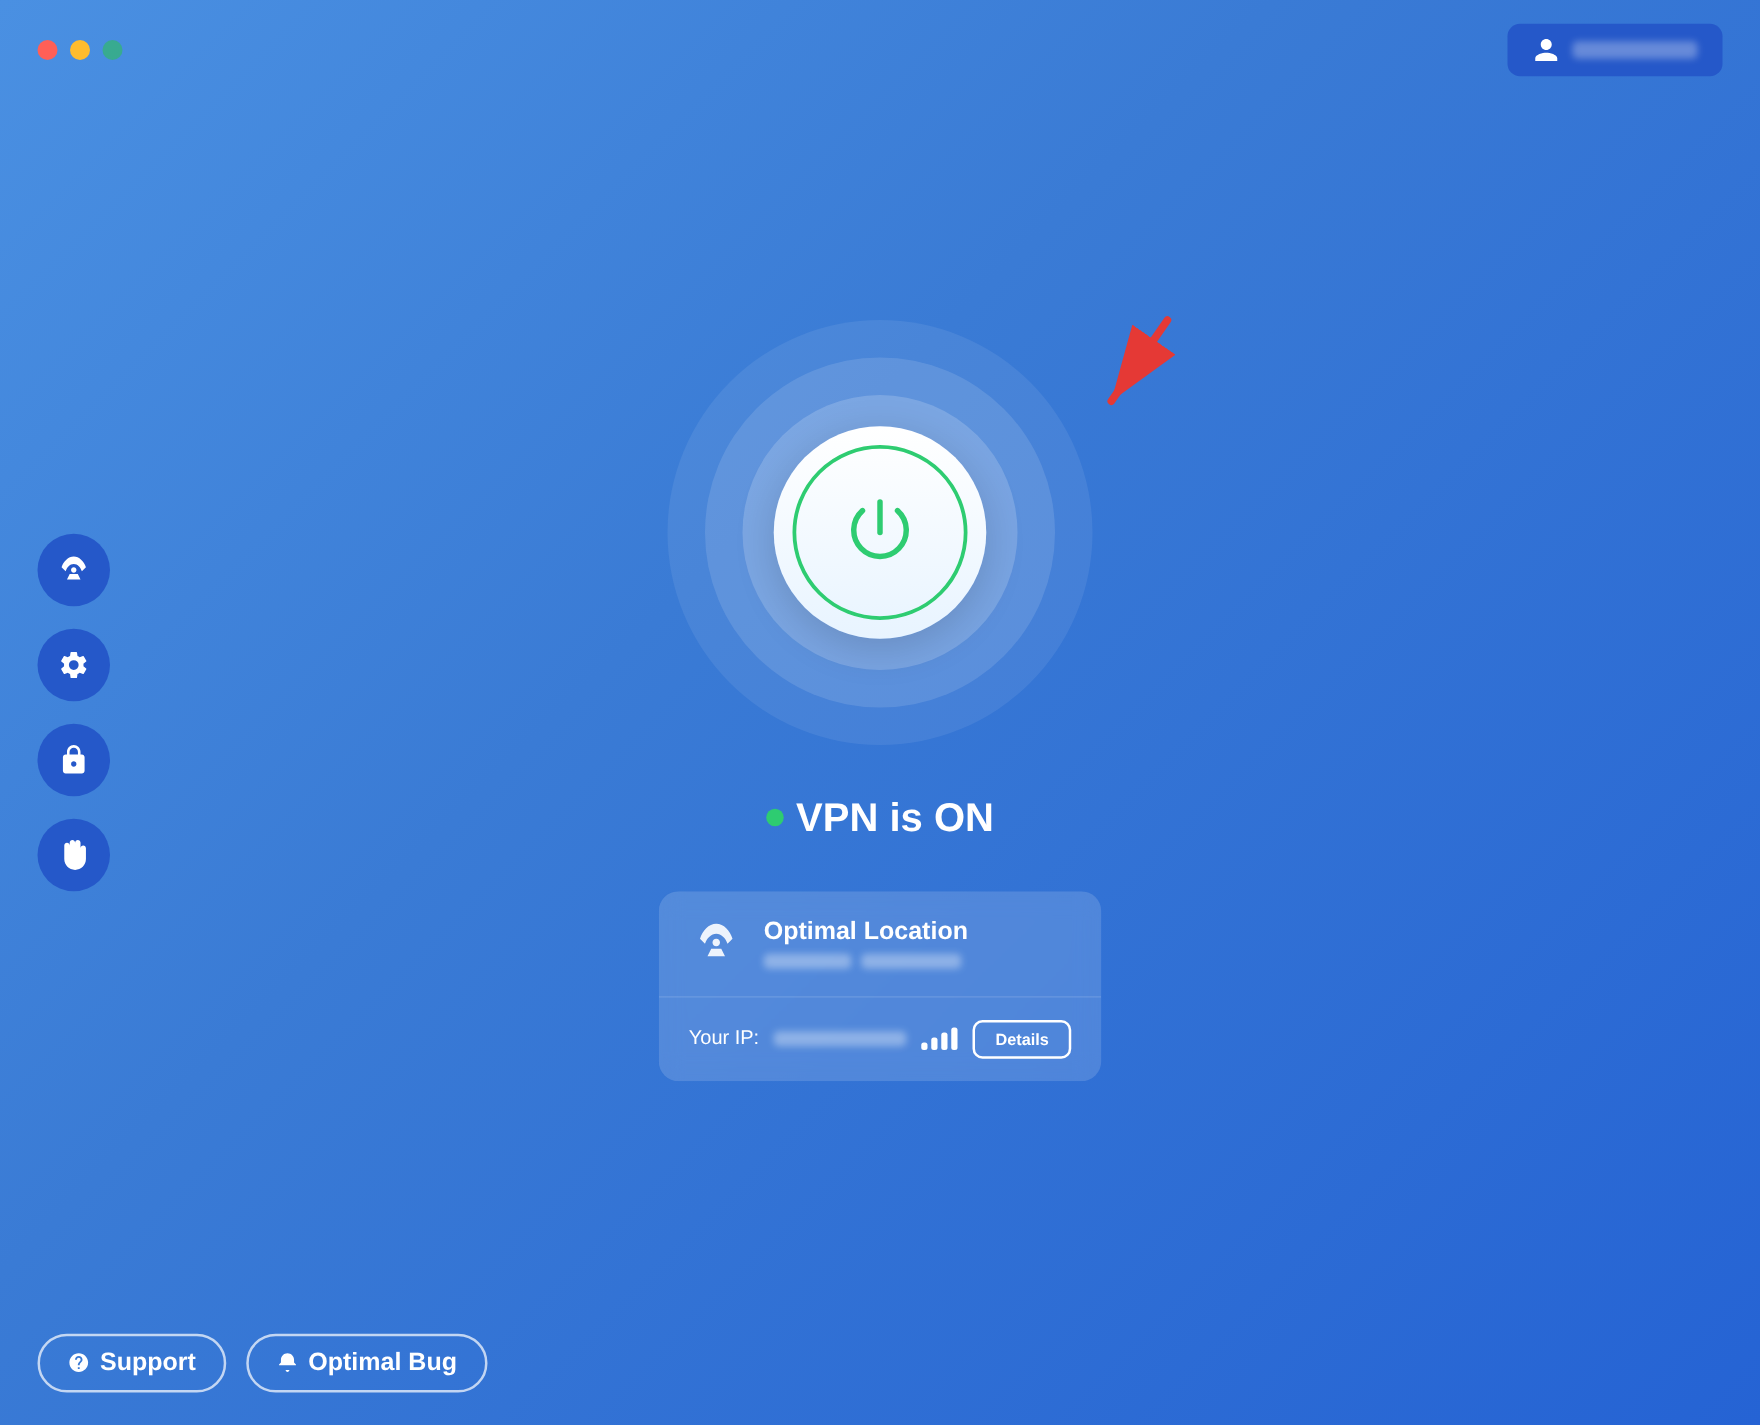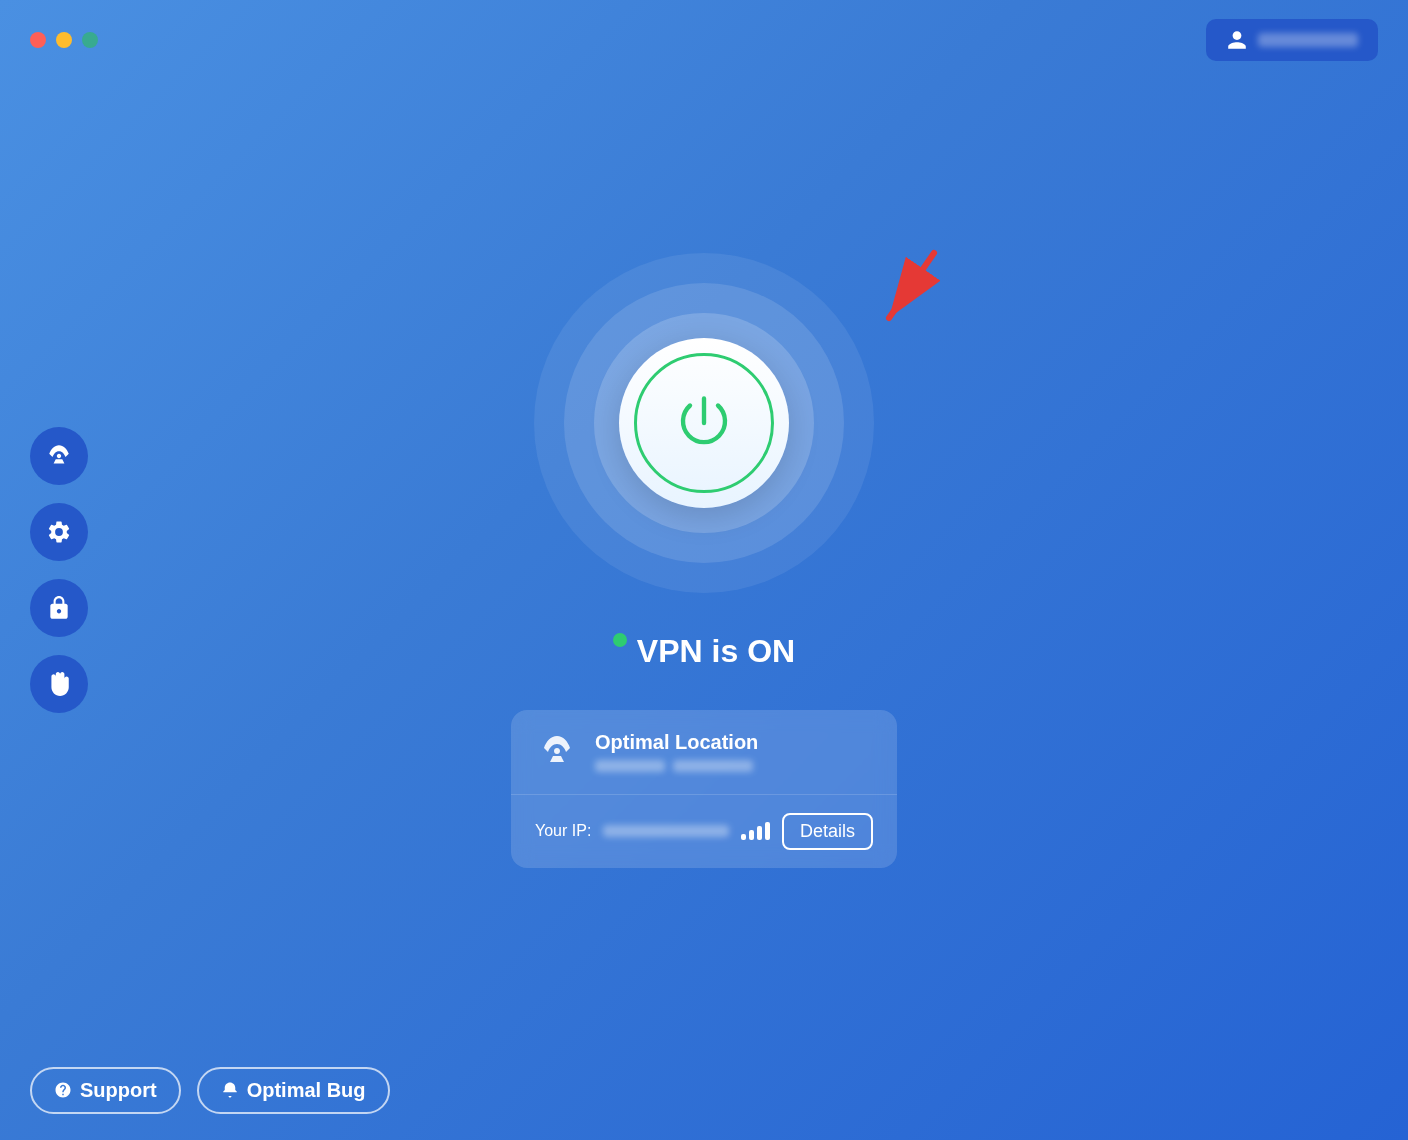"VPN is ON" .vpn-status { align-items: flex-start -> center }
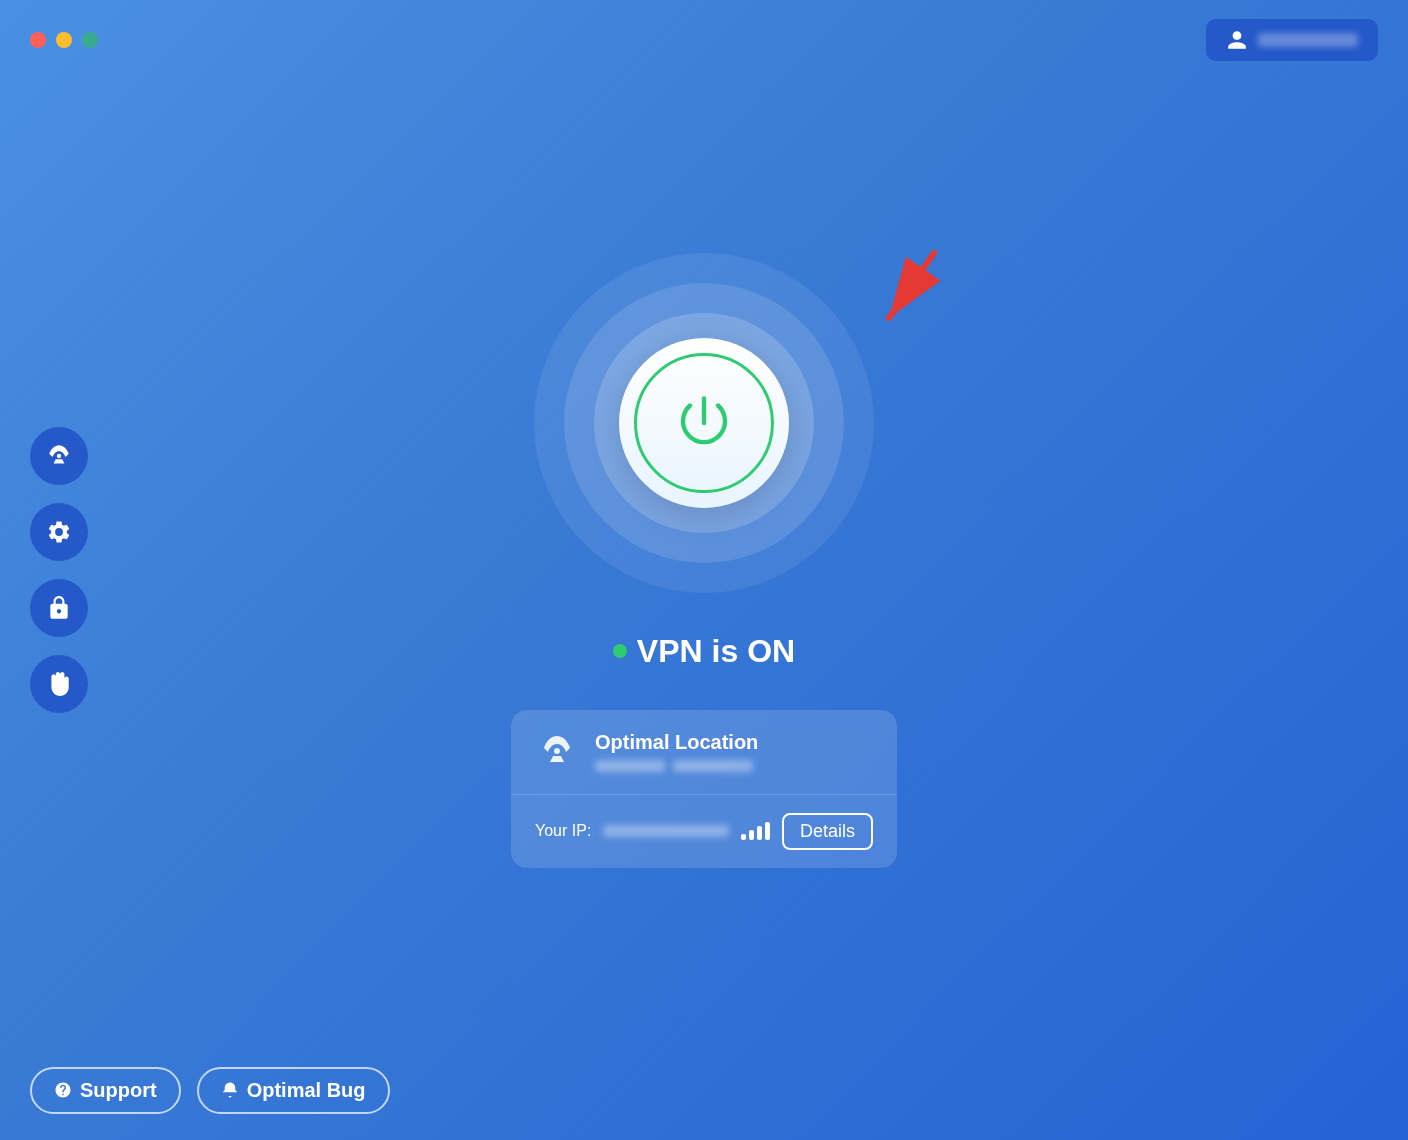"Optimal Location" .info-card { width: 386px -> 354px }
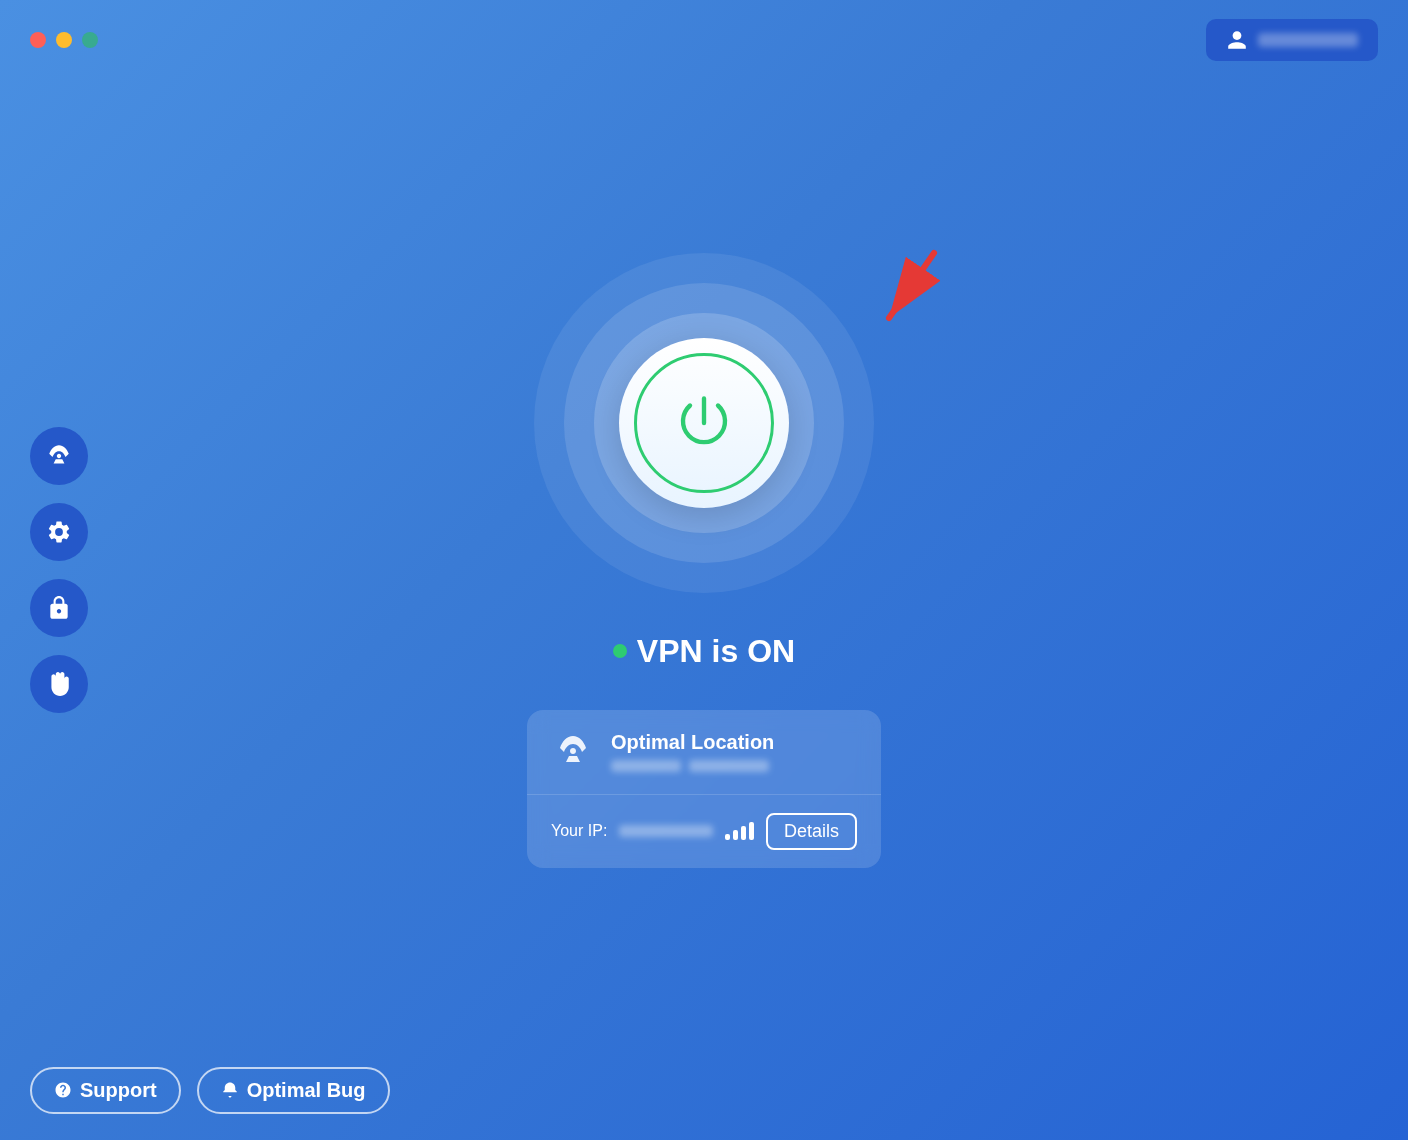"Details" .details-button { font-size: 18px -> 13px; font-weight: 400 -> 700 }
